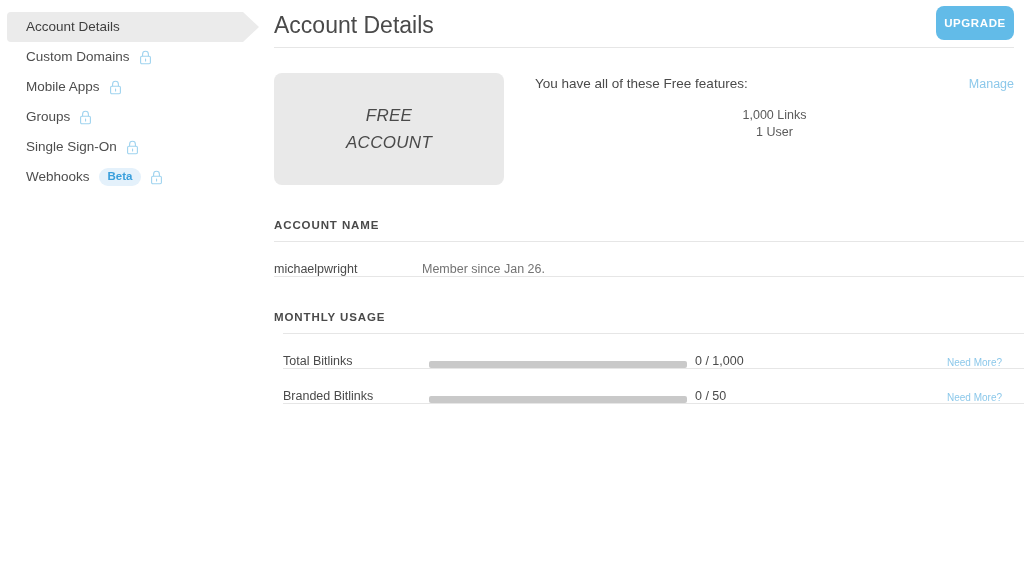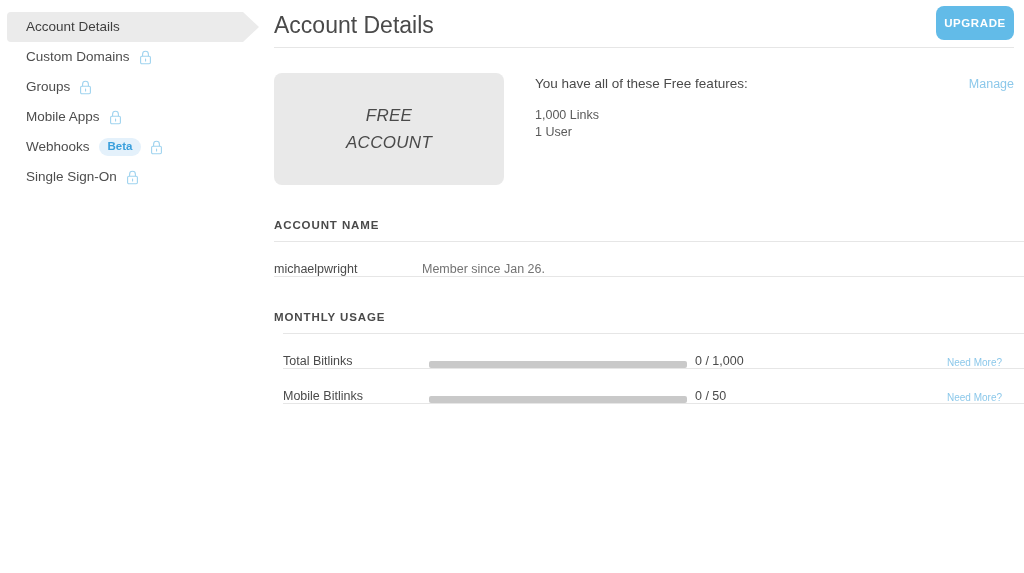"Groups" div.nav-item { order: before "Mobile Apps" -> after "Mobile Apps" }
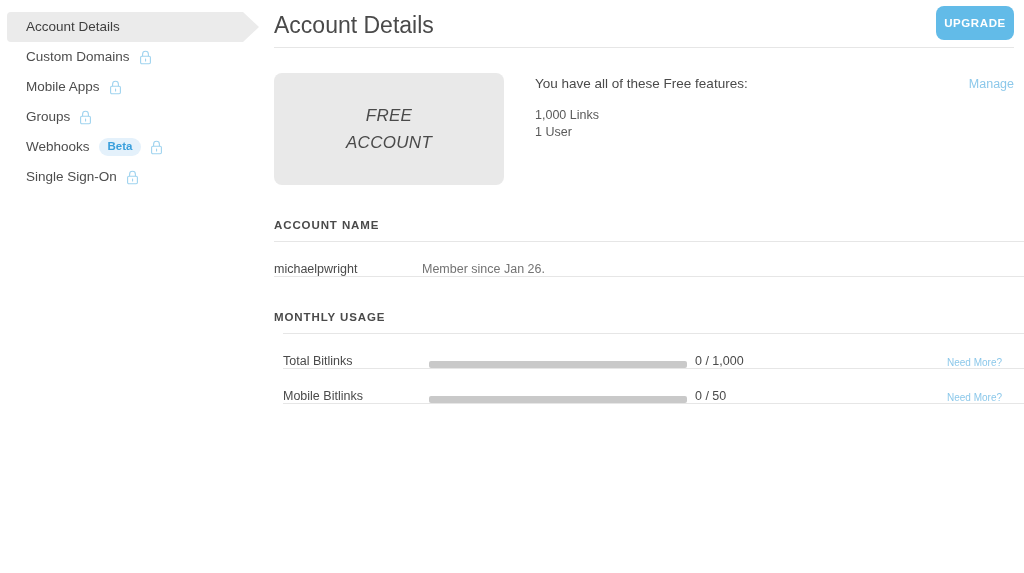"1,000 Links" .plan-features { text-align: none -> center }
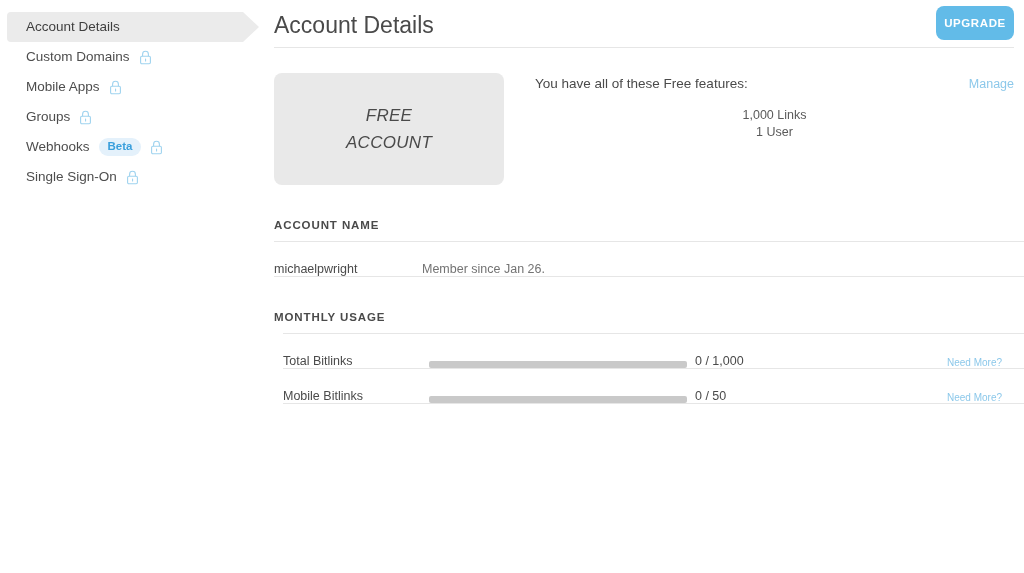"Webhooks" div.nav-item { order: before "Single Sign-On" -> after "Single Sign-On" }
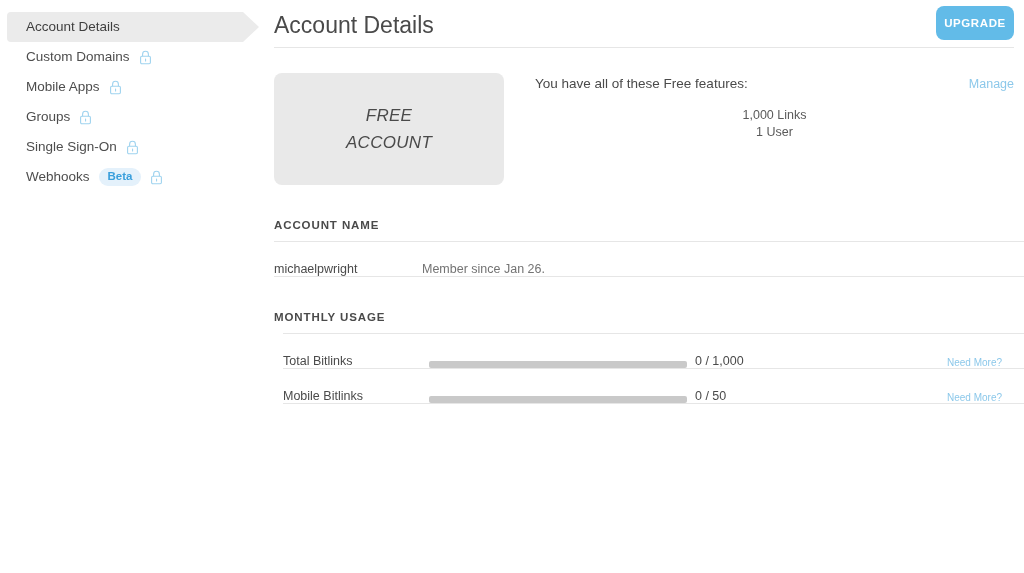"Mobile Bitlinks" span.usage-name { text: Mobile -> Branded }
